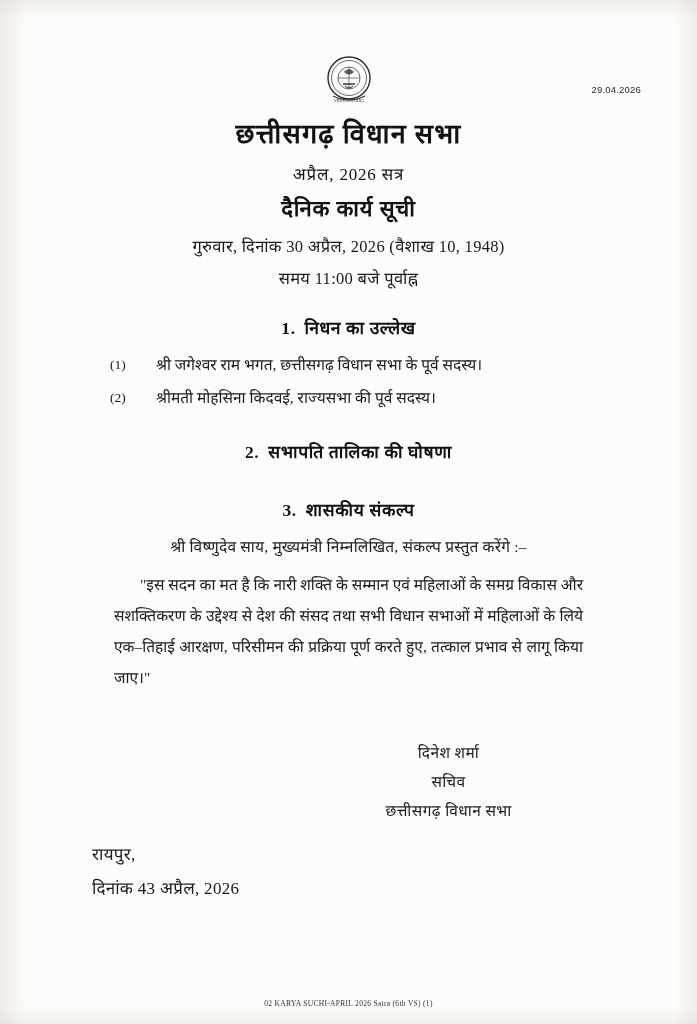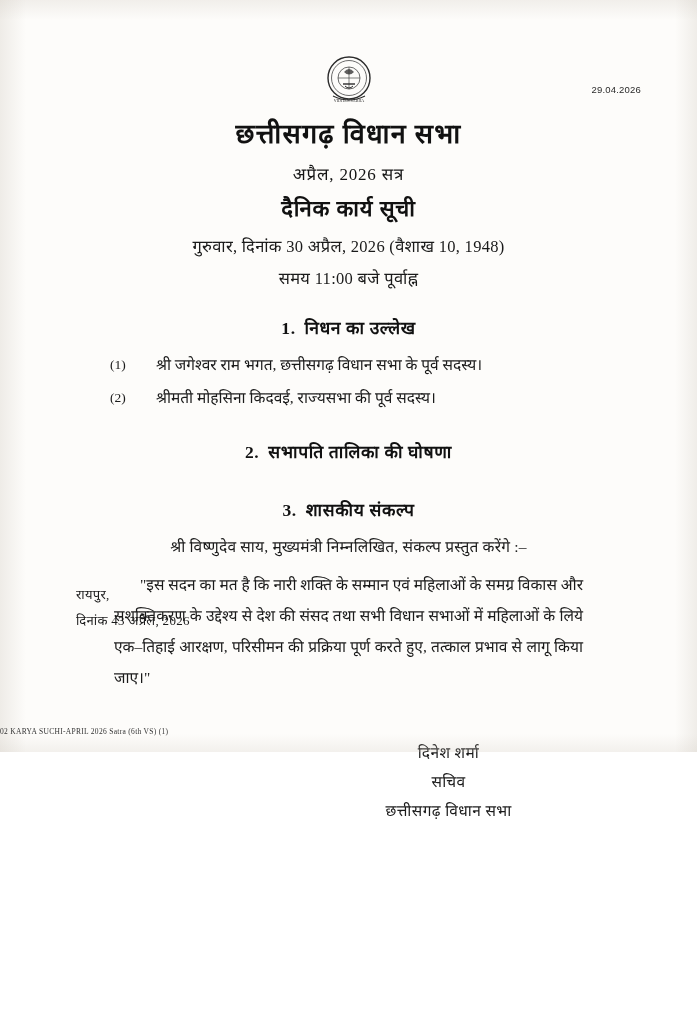"29.04.2026" .page { height: 752px -> 1024px }
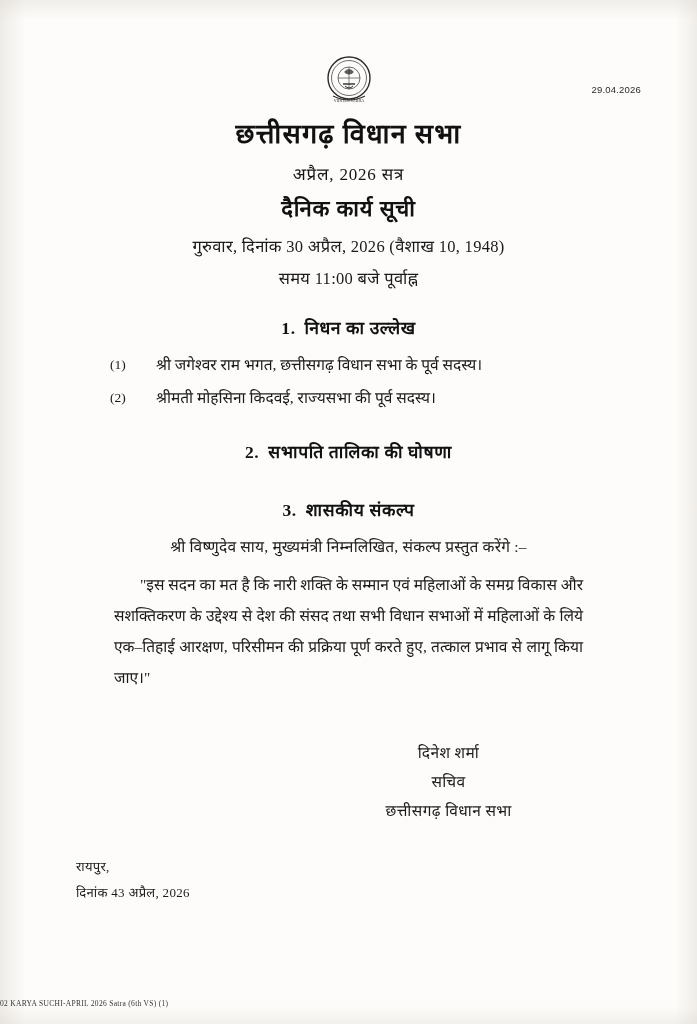"रायपुर," .place-block { font-size: 13px -> 17px; left: 76px -> 92px }
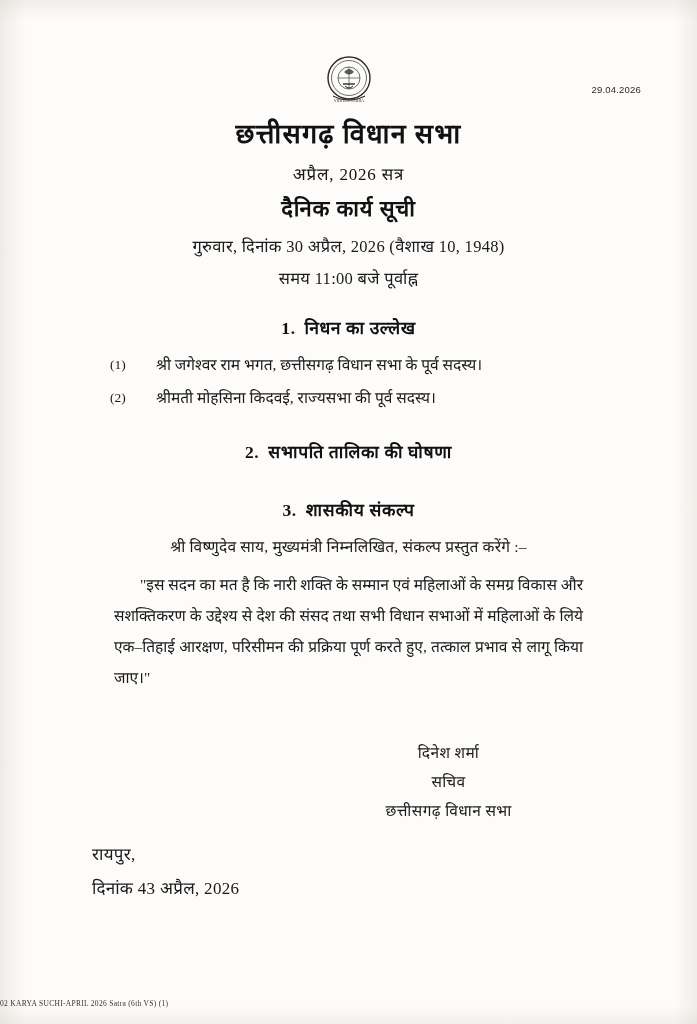"02 KARYA SUCHI-APRIL 2026 Satra" .footer-note { text-align: left -> center }
